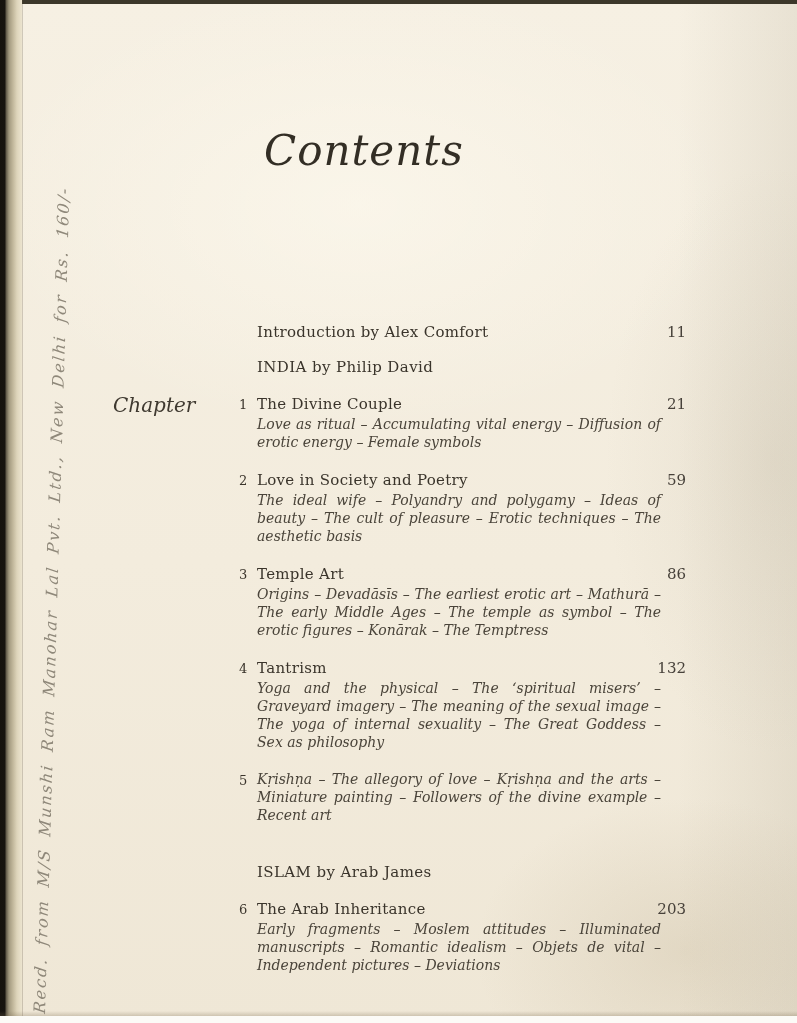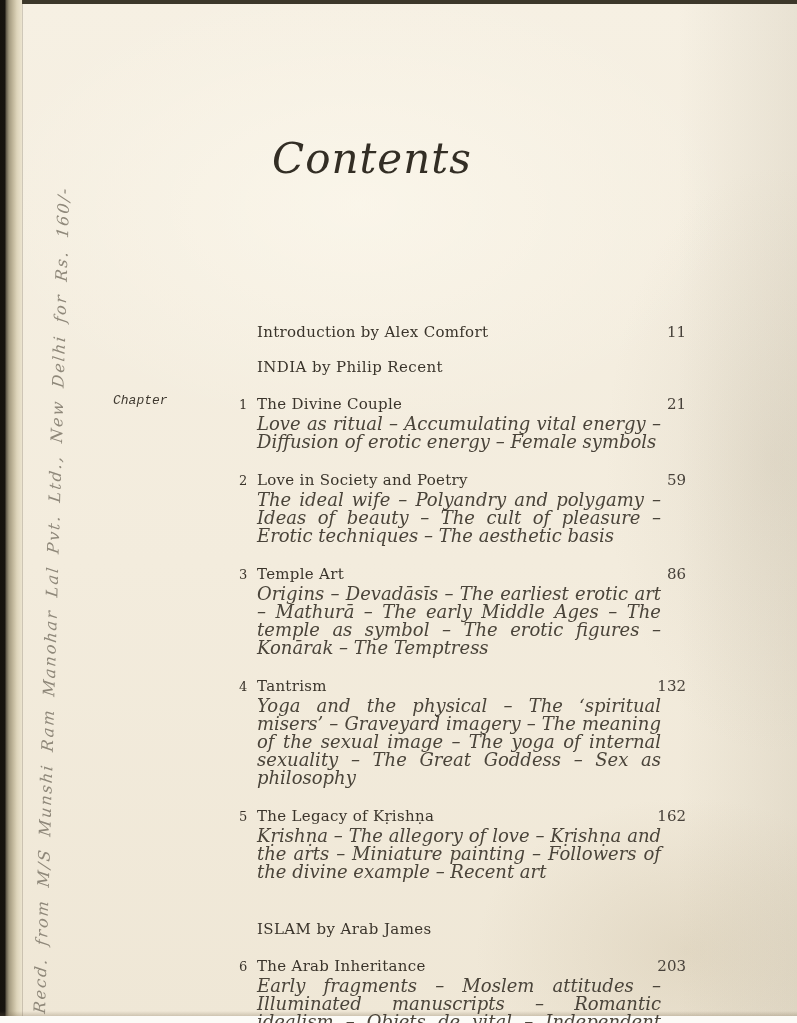"Contents" h1.title { margin: 16px -> 8px }
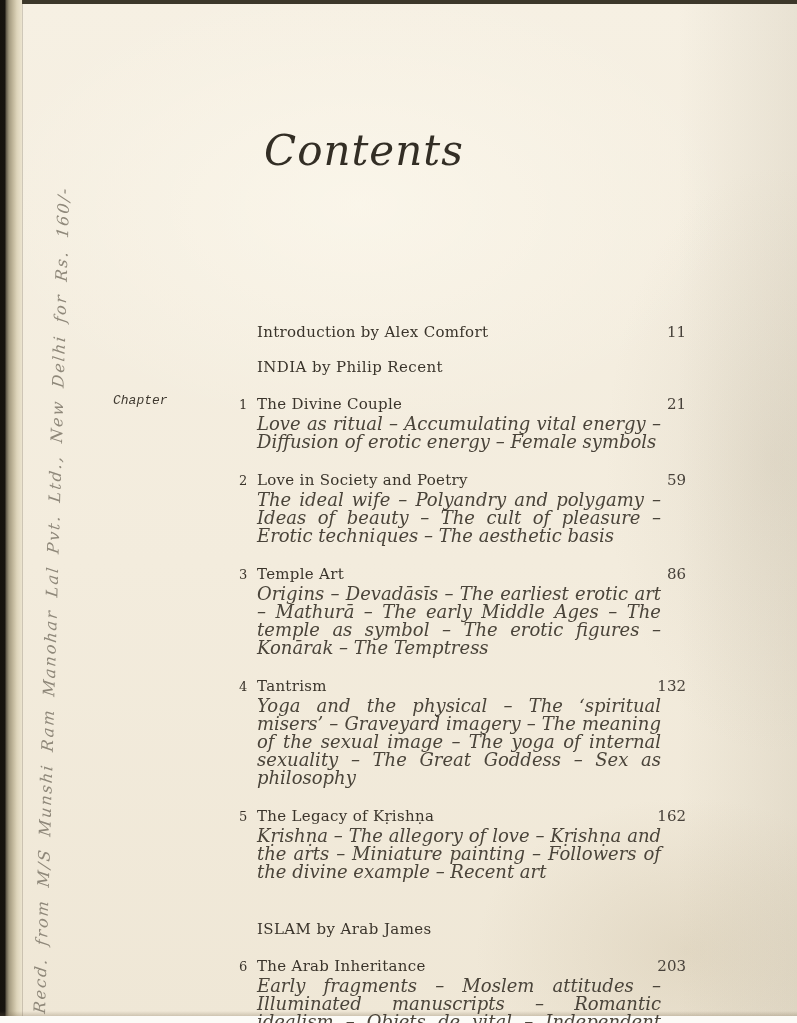"INDIA by Philip Recent" div.section-heading { text: Recent -> David }
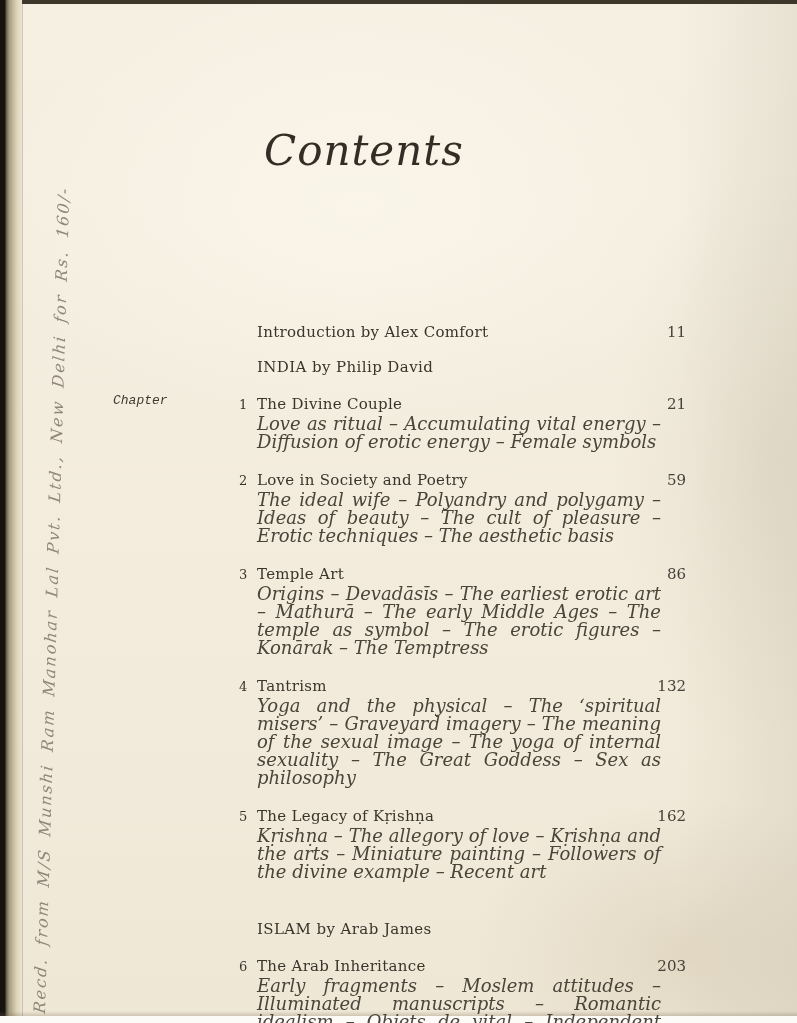"Chapter" .chapter-label { font-family: Liberation Mono, monospace -> none; font-size: 13px -> 20px }
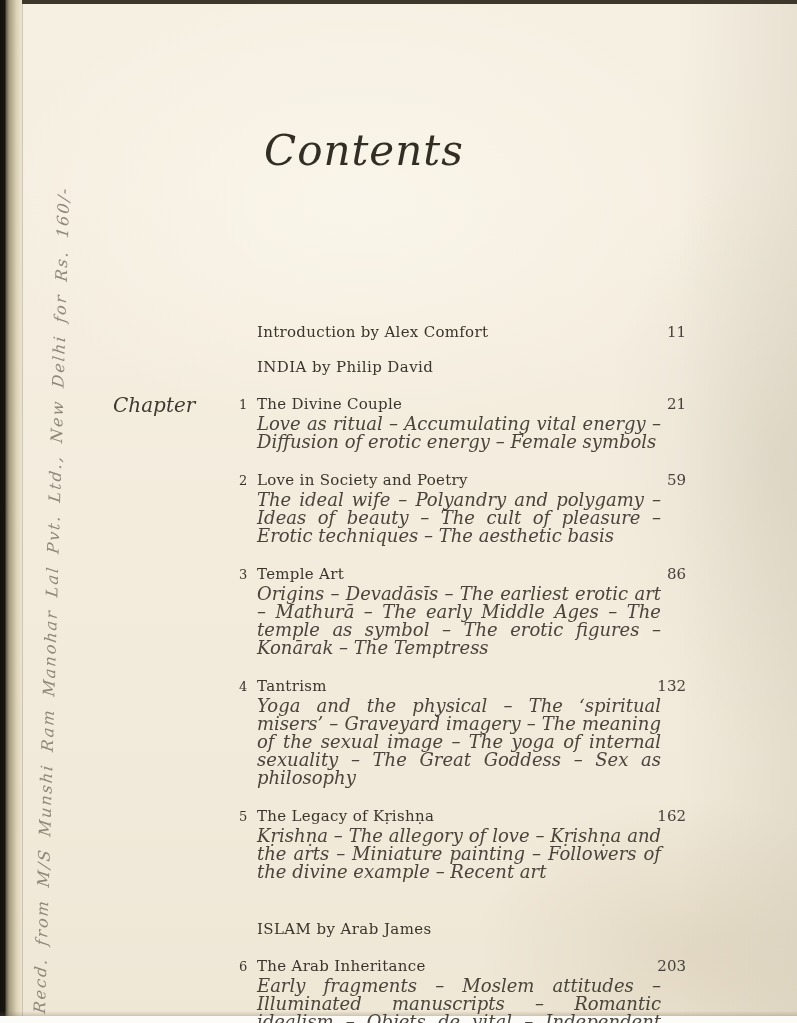"Love as ritual – Accumulating" .chsub { font-size: 18px -> 14px }
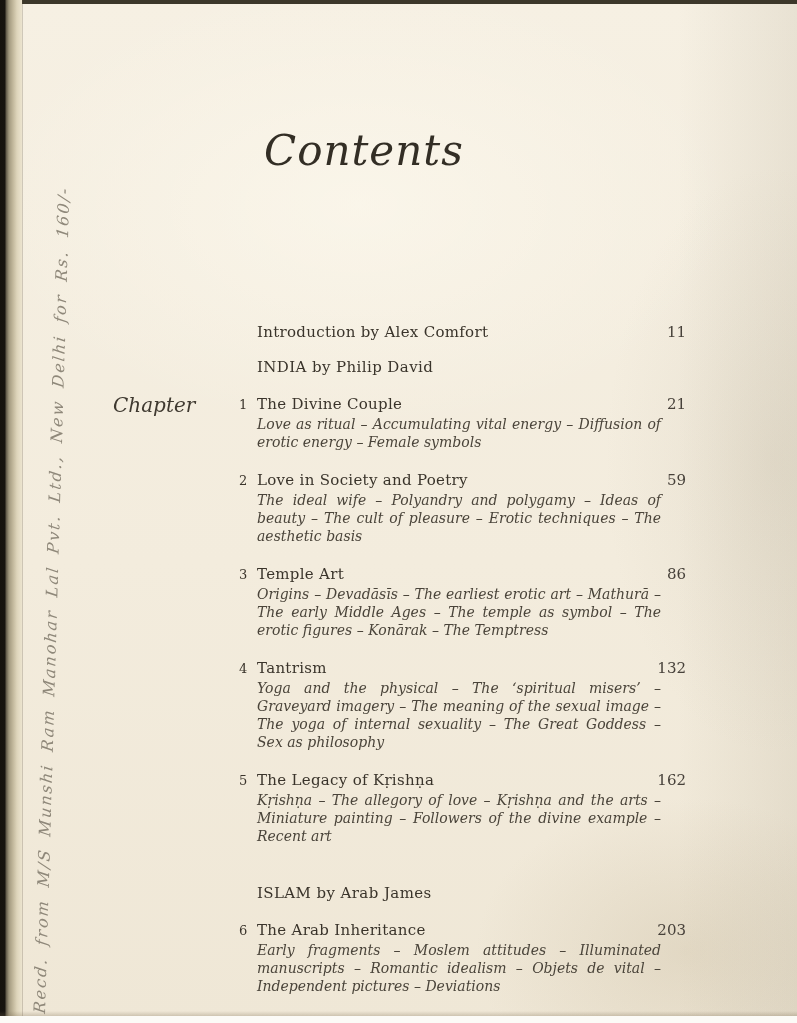"The Legacy of Kṛishṇa" div.headrow { html: <div> <span>The Legacy of Kṛishṇa</span> <span>162</span> </div> -> none }
